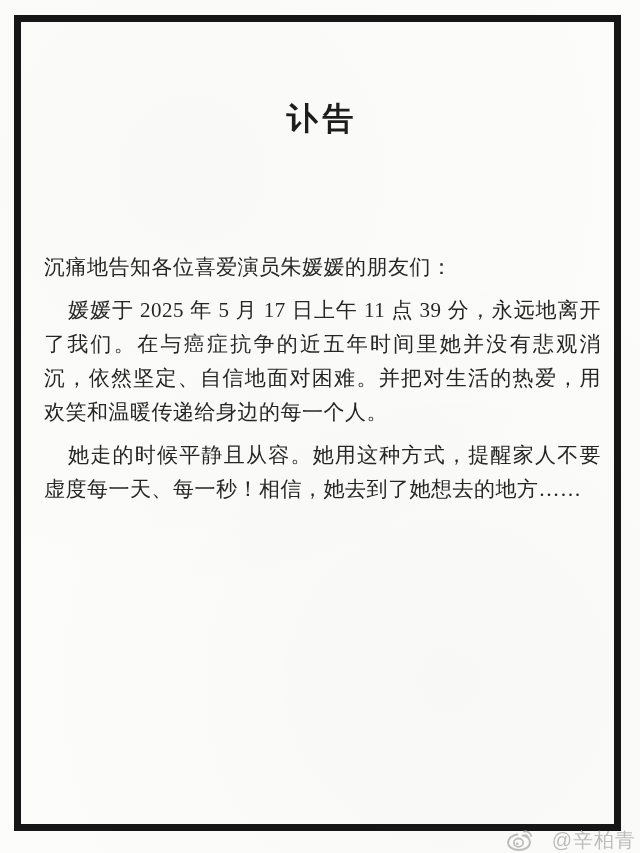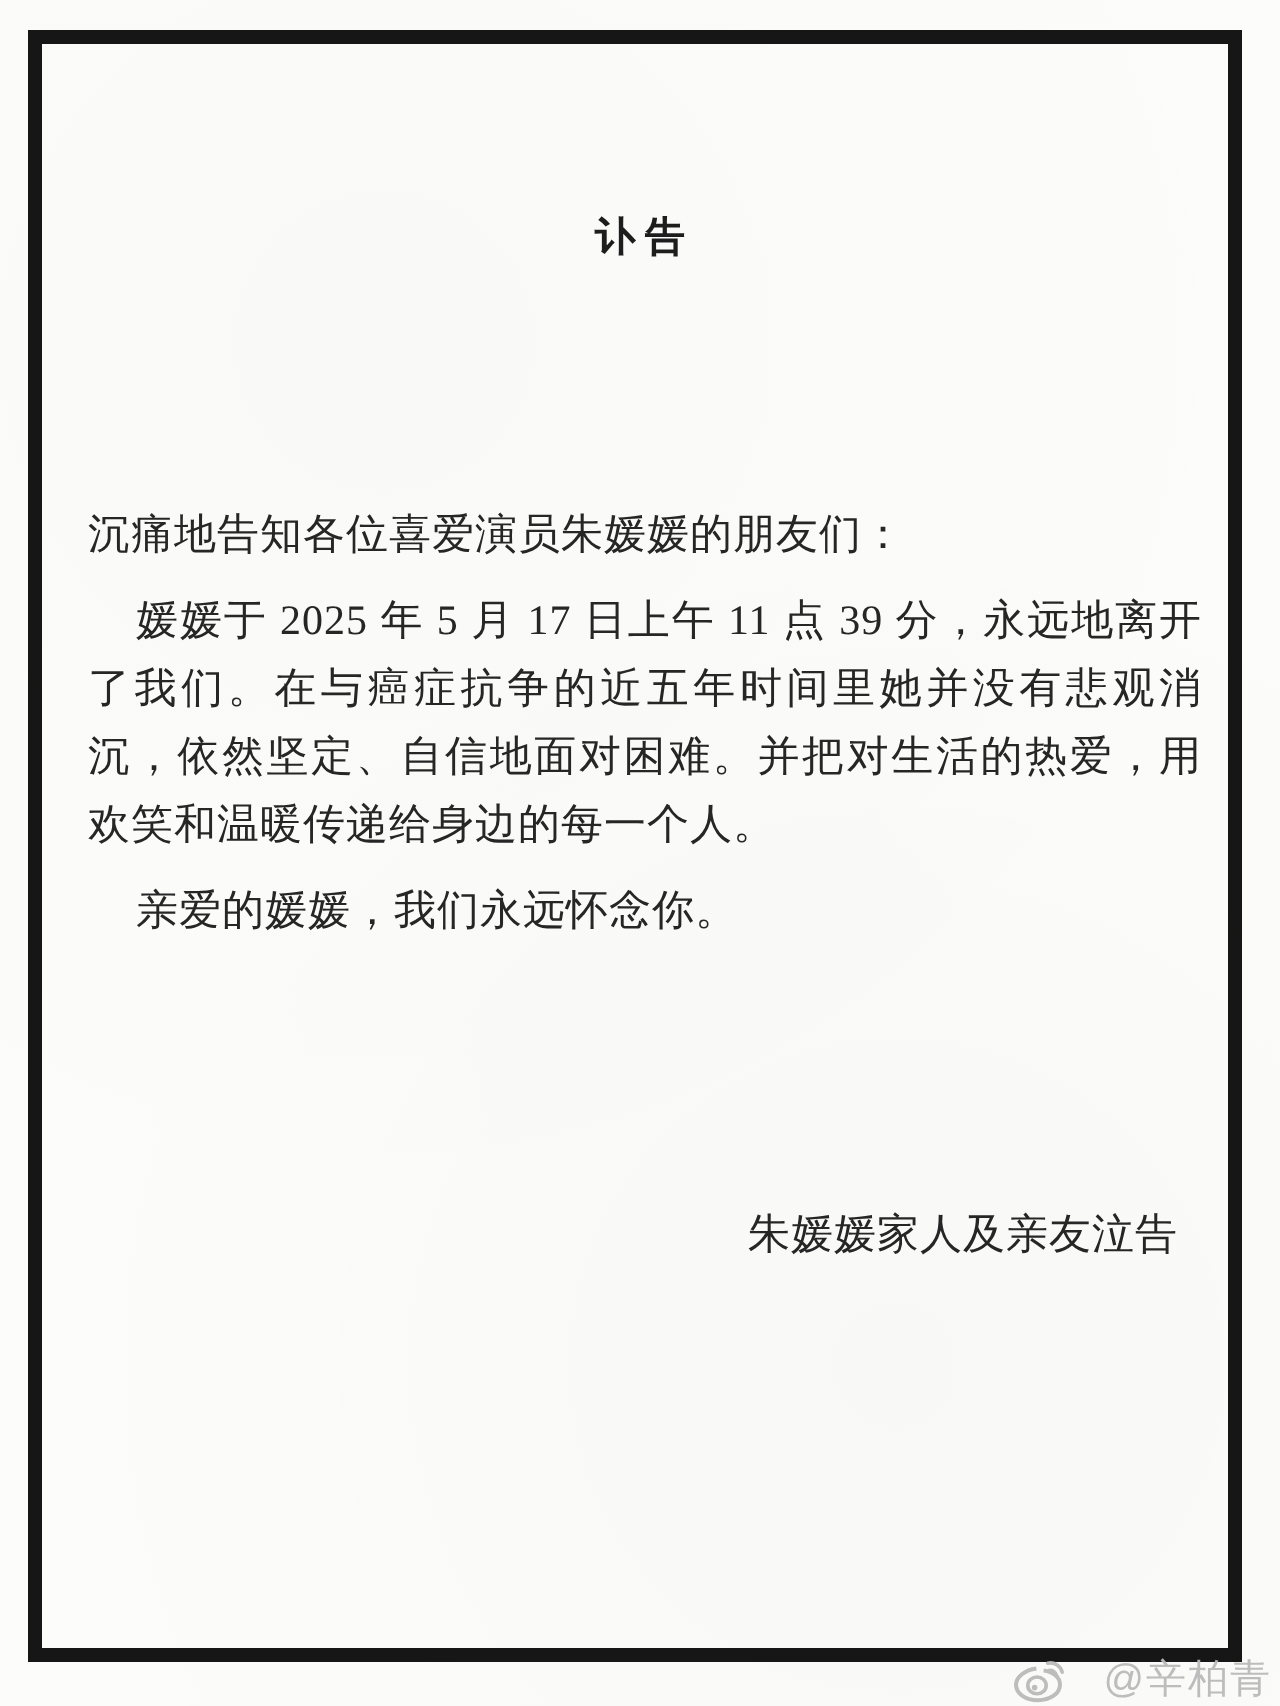"讣告" .title { font-size: 20px -> 31px }
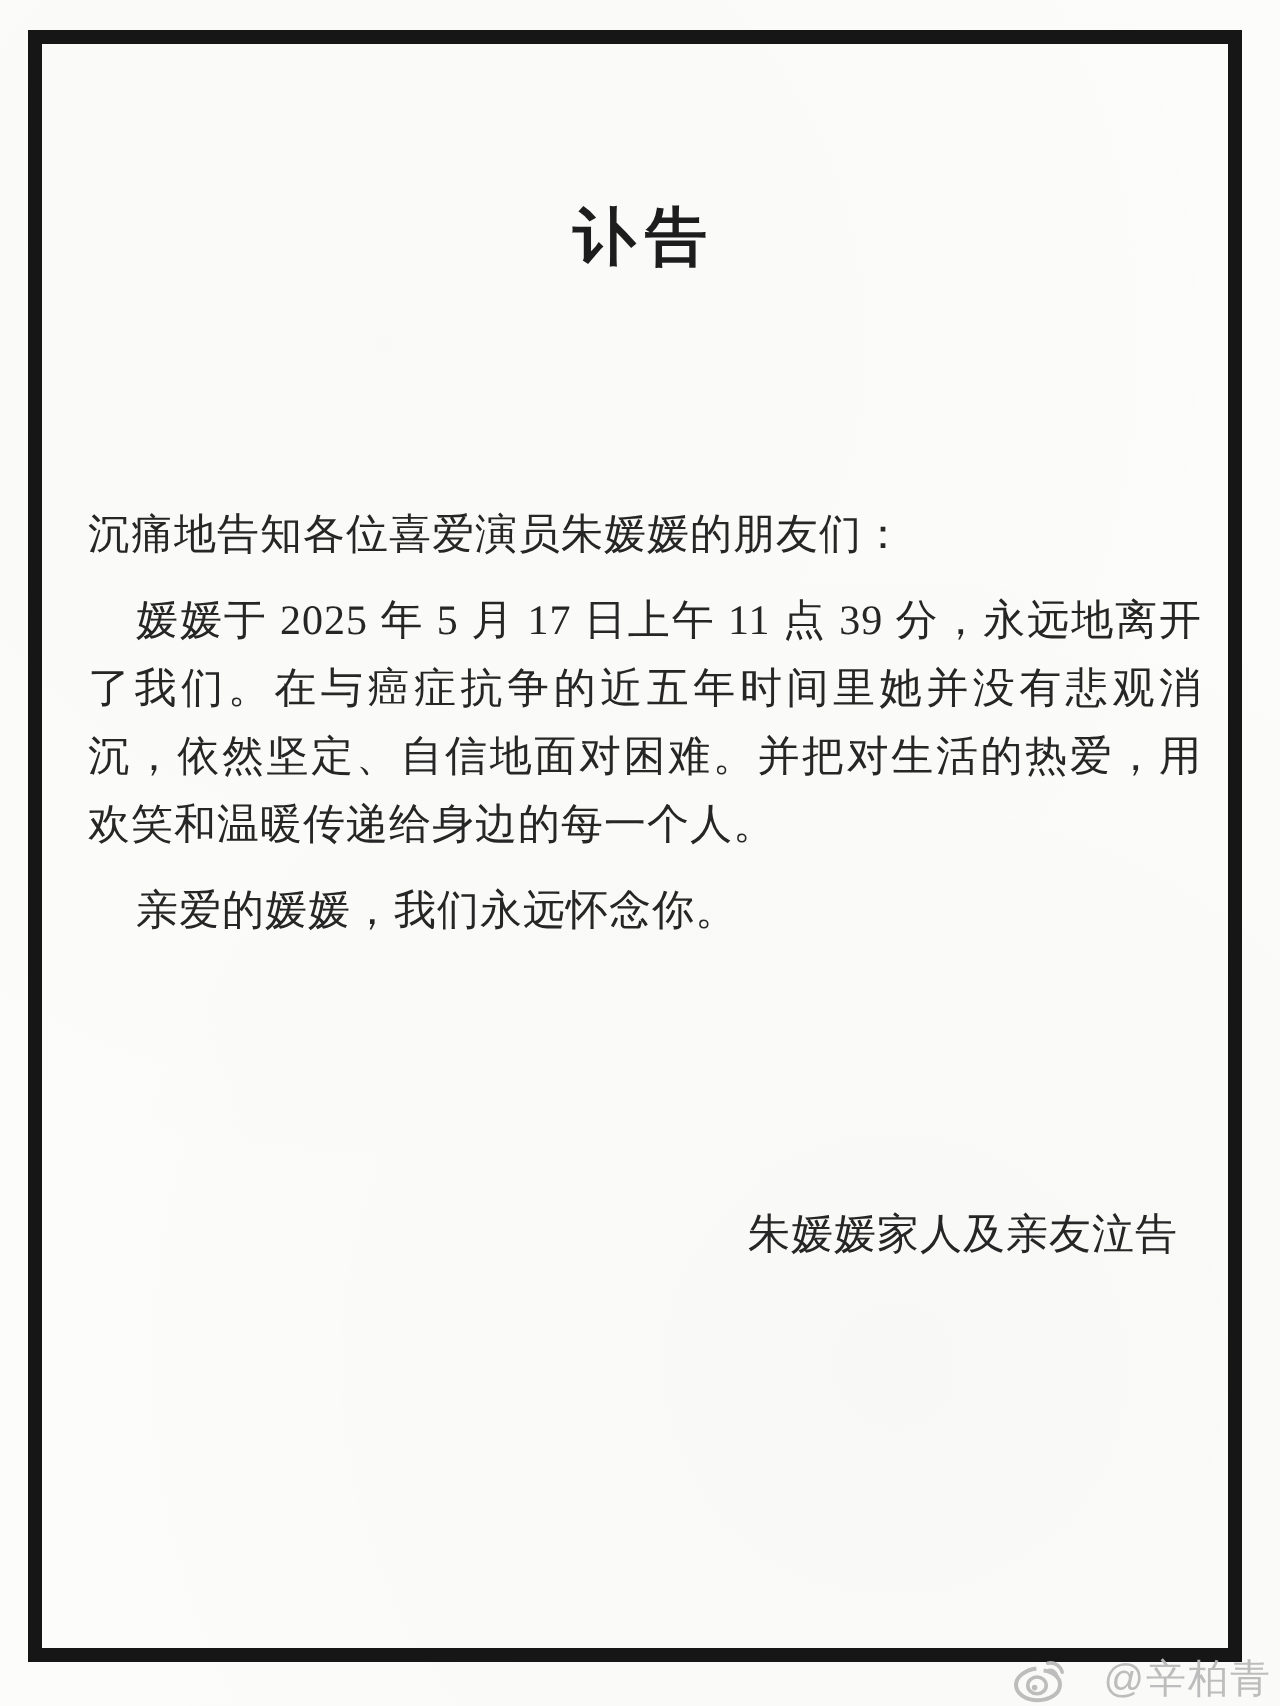"她走的时候平静且从容。她用这种方式，提醒家人不要虚度每一天、每一秒！相信，她去到" p.para { html: none -> <p>她走的时候平静且从容。她用这种方式，提醒家人不要虚度每一天、每一秒！相信，她去到了她想去的地方……</p> }
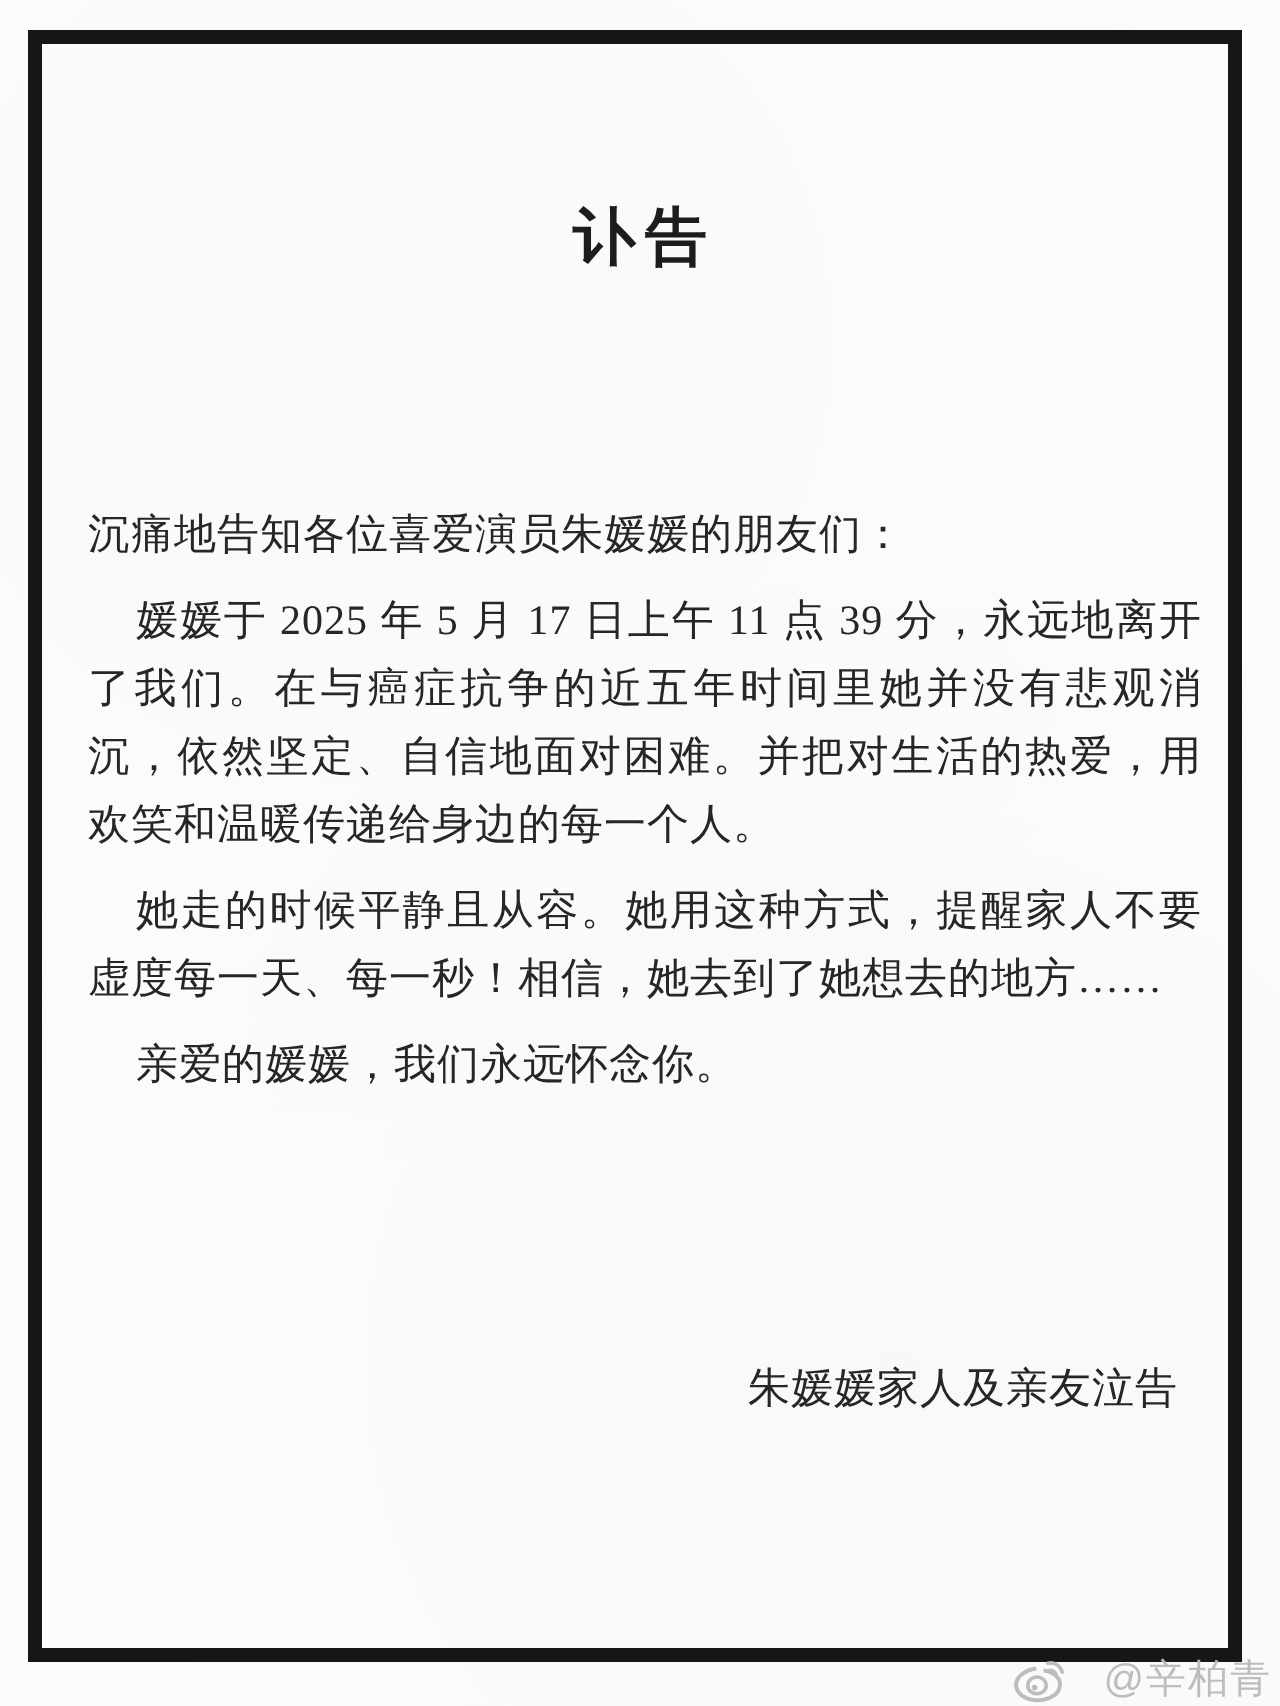"亲爱的媛媛，我们永远怀念你。" p.para { html: <p>亲爱的媛媛，我们永远怀念你。</p> -> none }
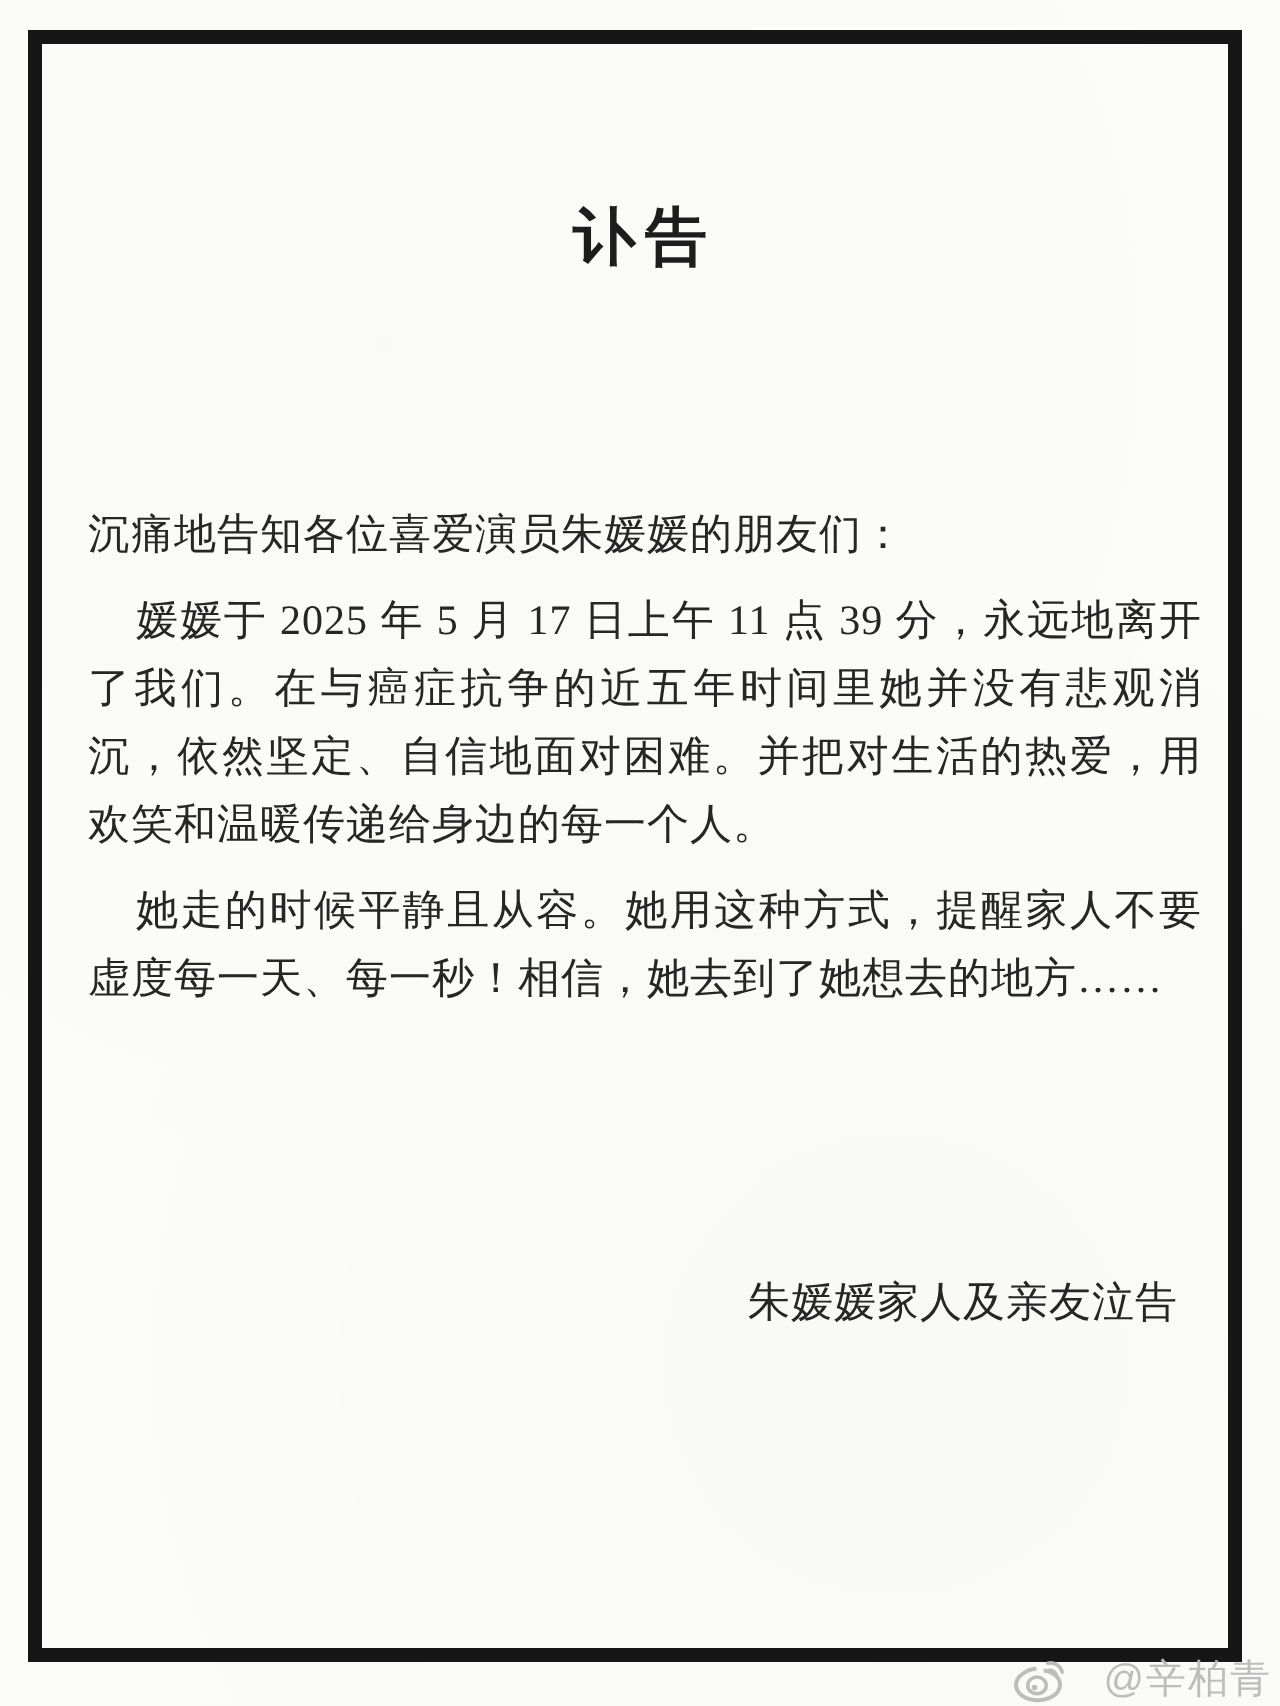"朱媛媛家人及亲友泣告" div.signature { html: <div>朱媛媛家人及亲友泣告</div> -> none }
